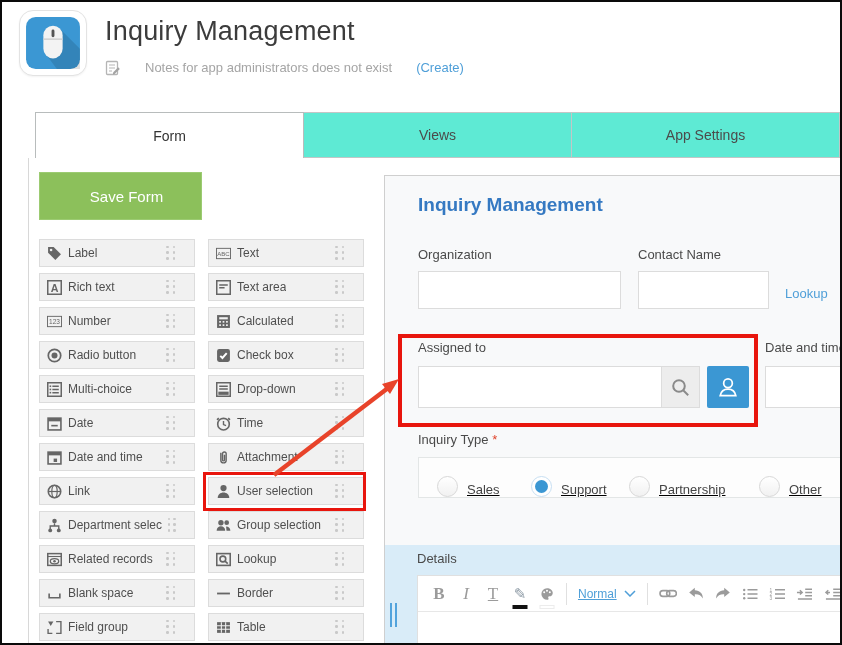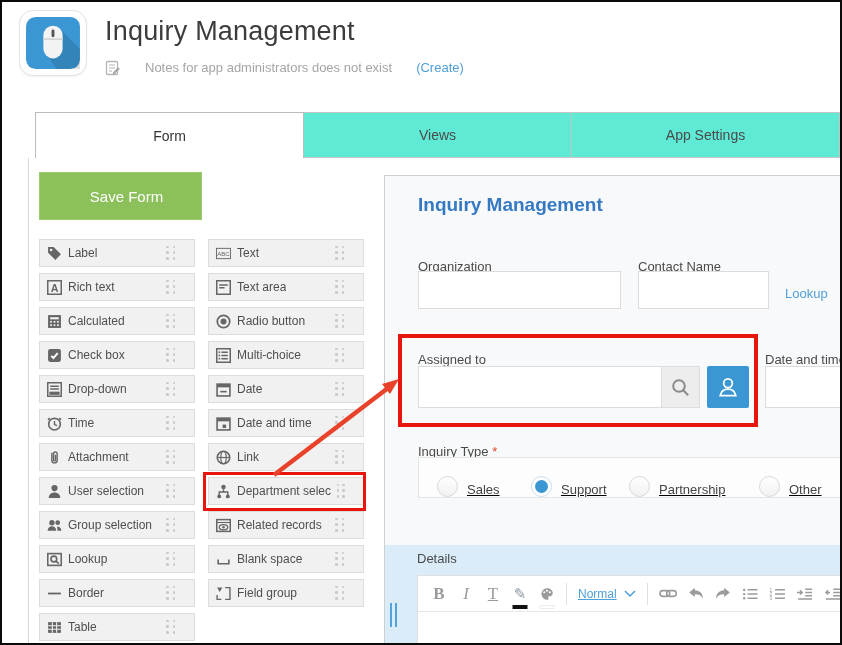"Organization" .f-label { margin-top: 12px -> none }
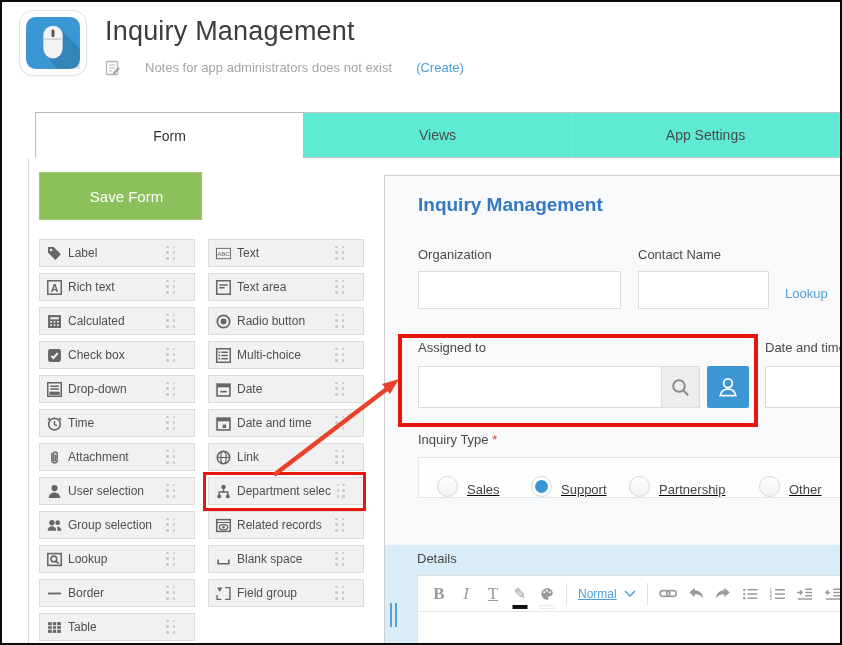"Number" div.pal-item { html: none -> <div> <span> <svg> <rect></rect> <text>123</text> </svg> </span> <span>Number</span> <span> <i></i> <i></i> <i></i> <i></i> <i></i> <i></i> </span> </div> }
